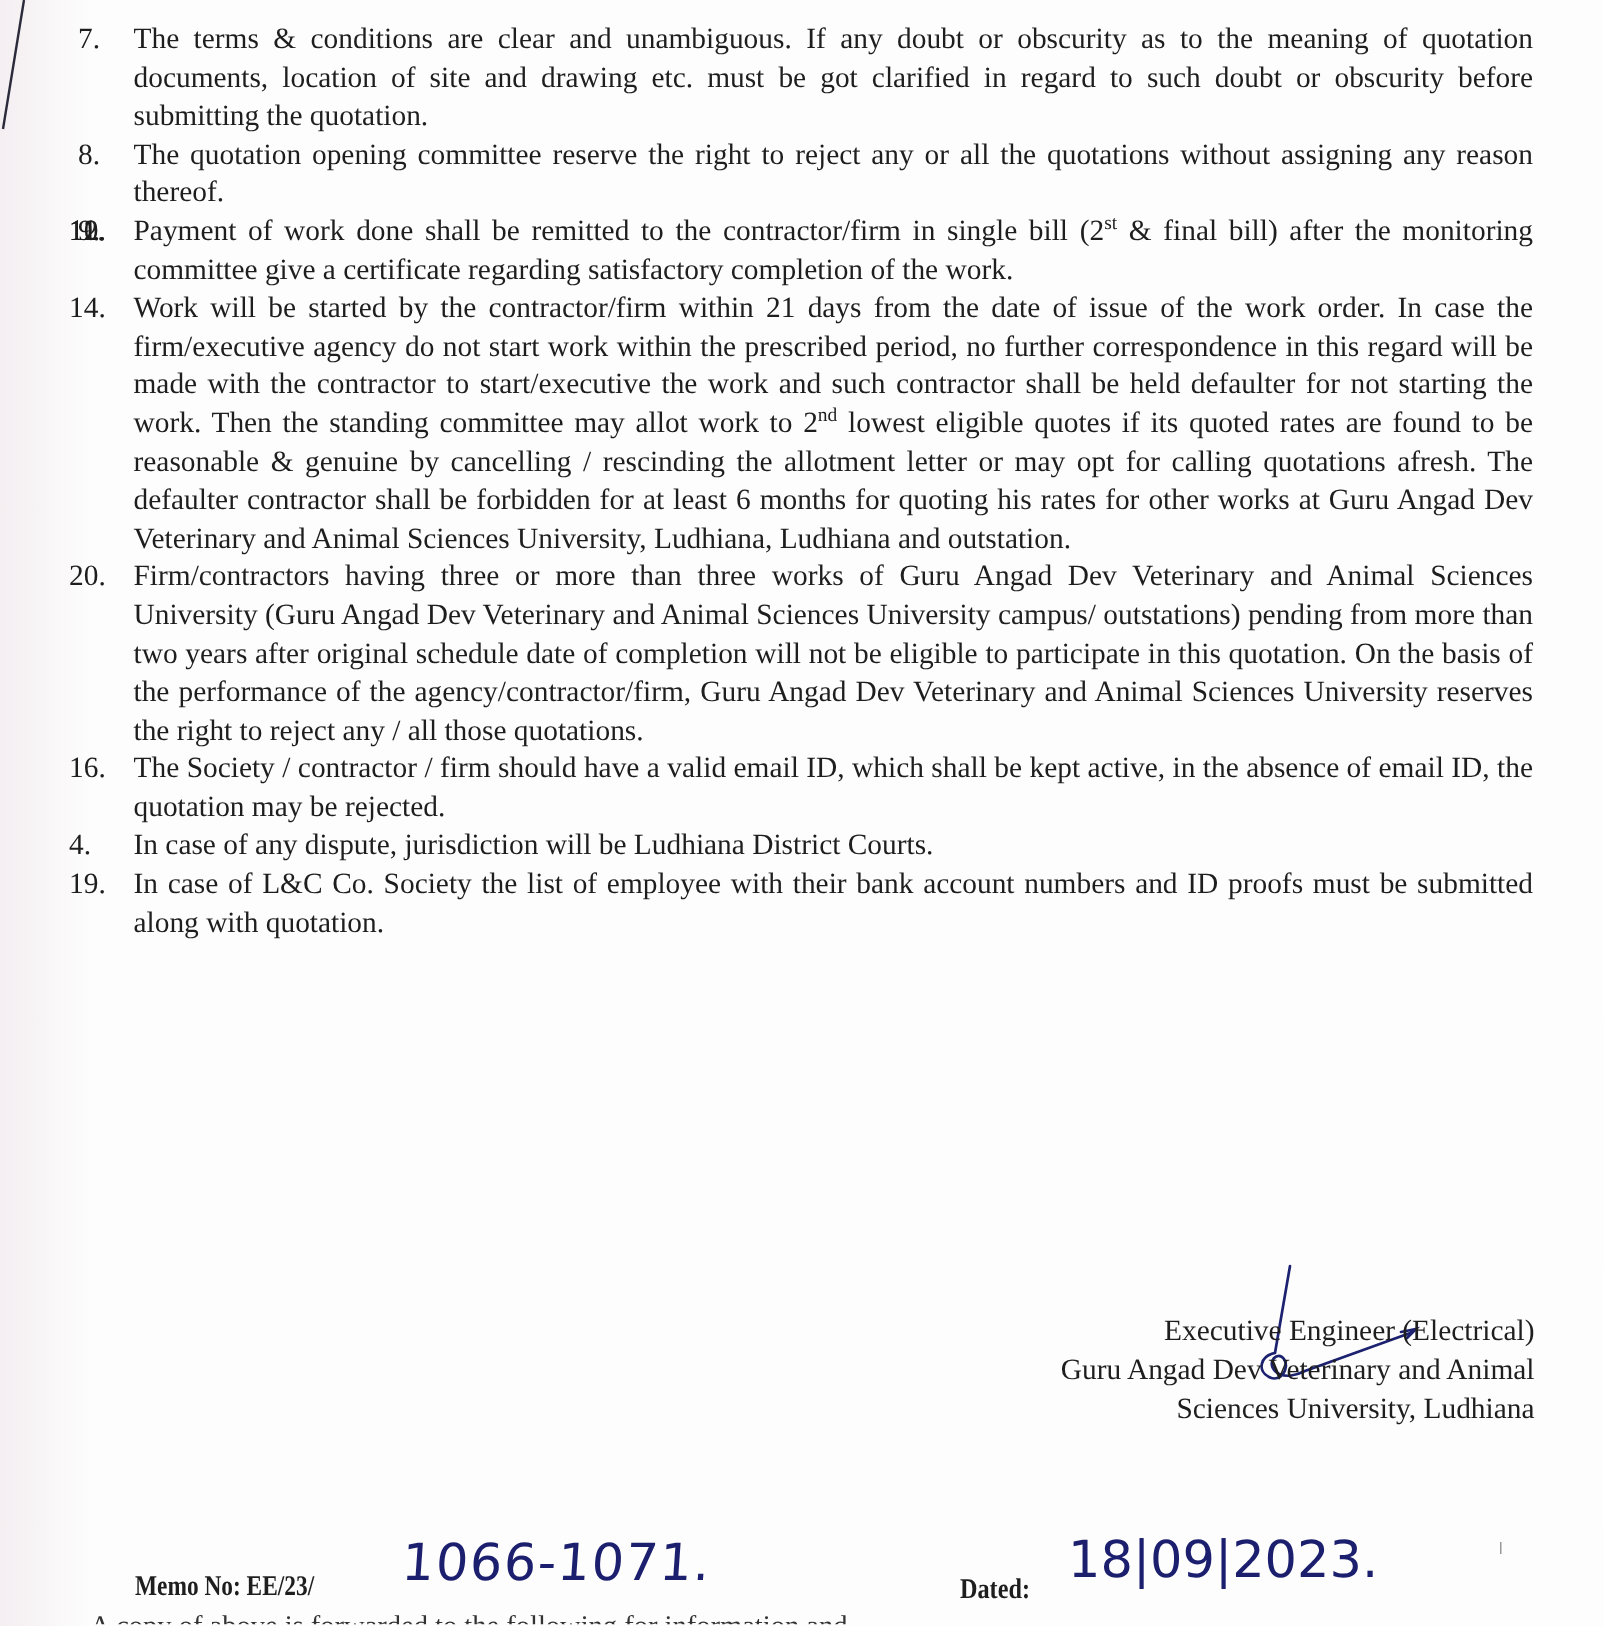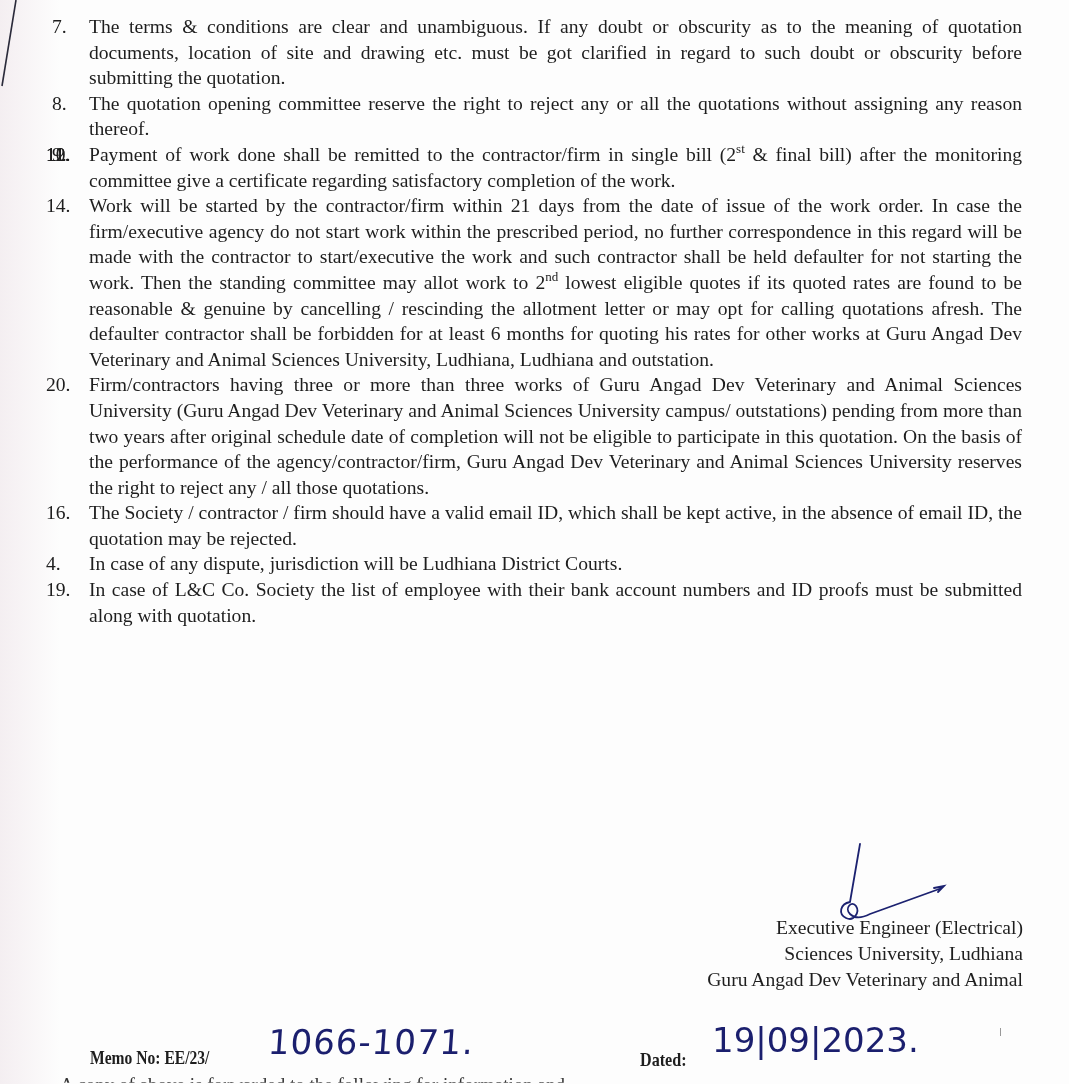"Executive Engineer (Electrical)" .signature-block { top: 915px -> 875px }
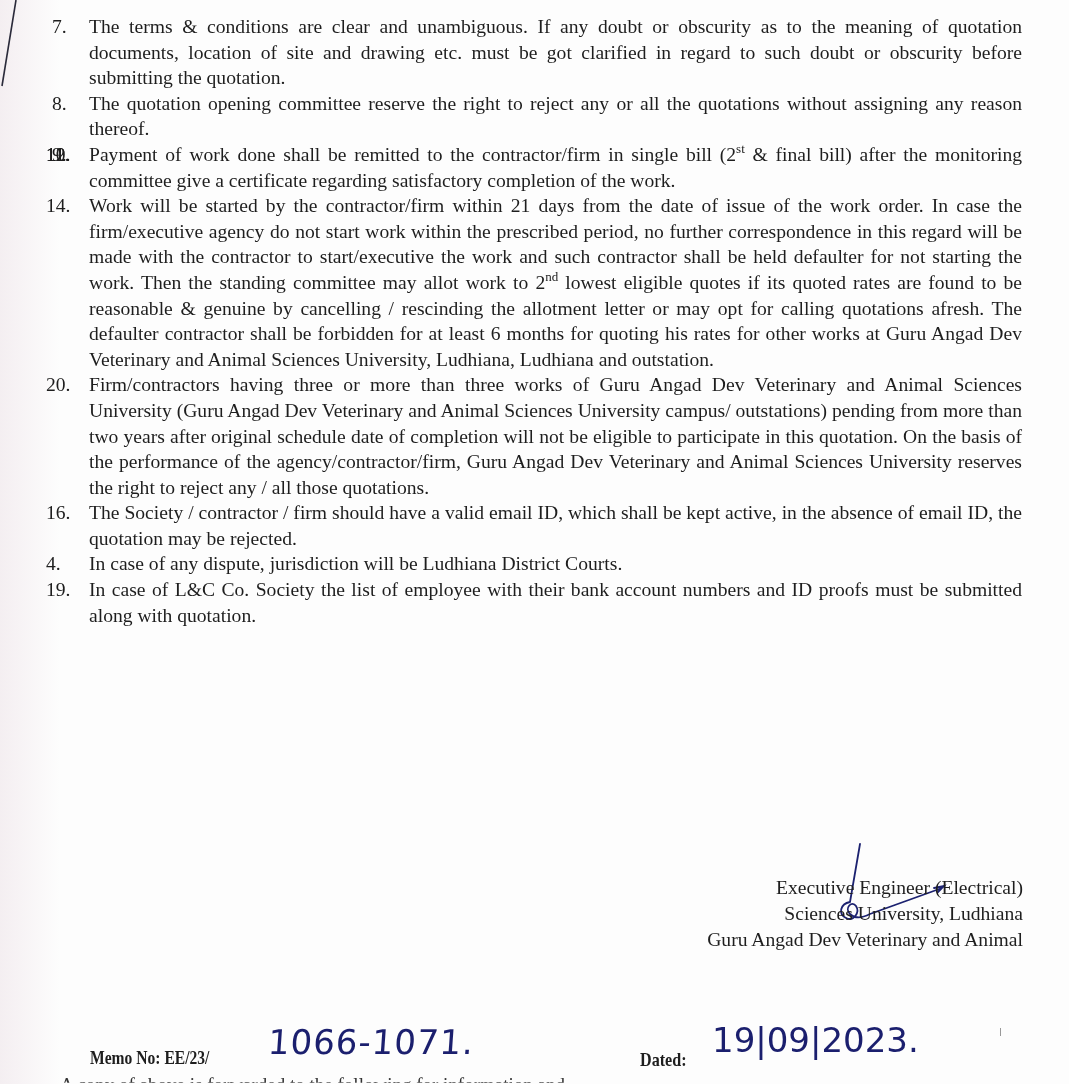"Sciences University, Ludhiana" div { order: before "Guru Angad Dev Veterinary and" -> after "Guru Angad Dev Veterinary and" }
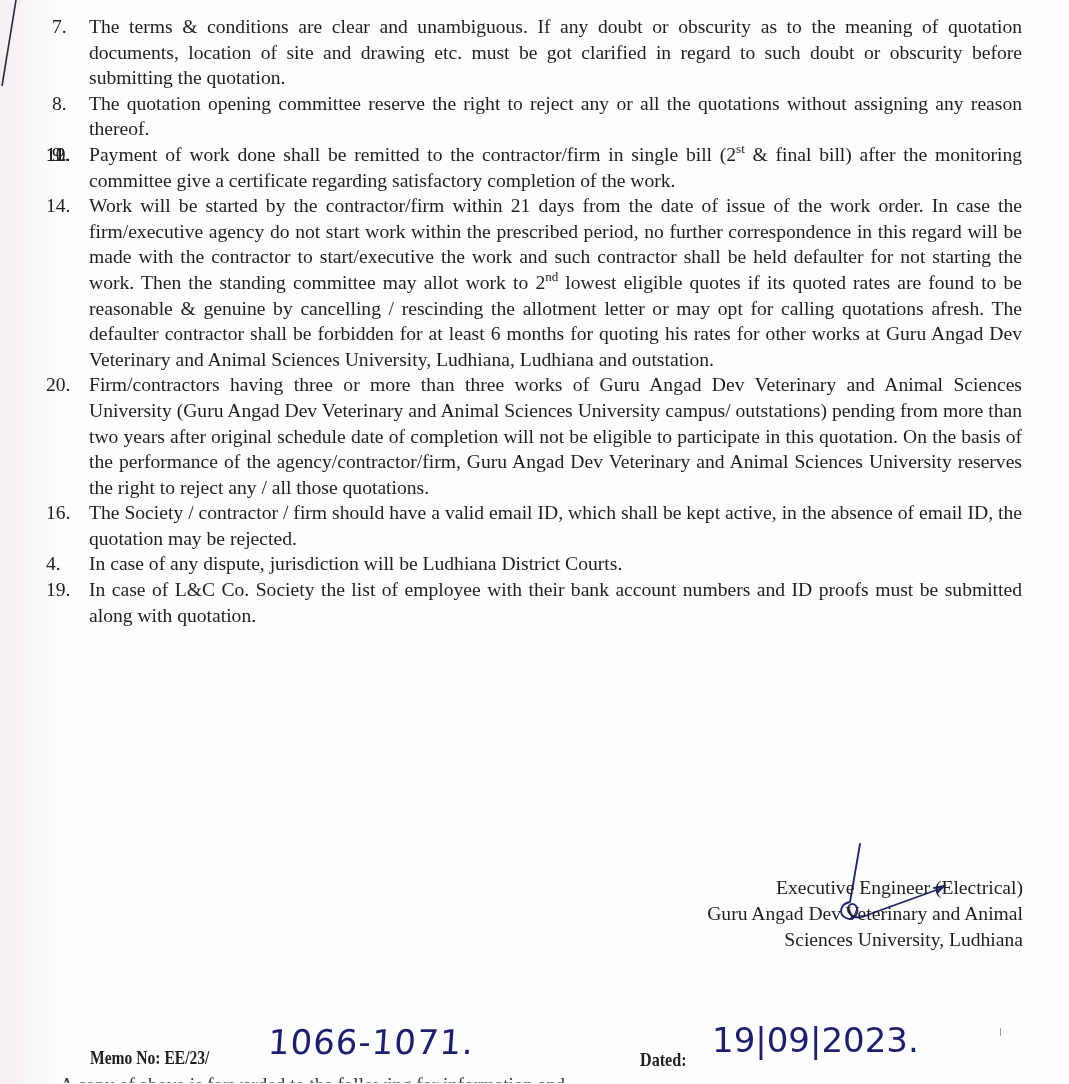"19|09|2023." div.date-hand { text: 19 -> 18 }
